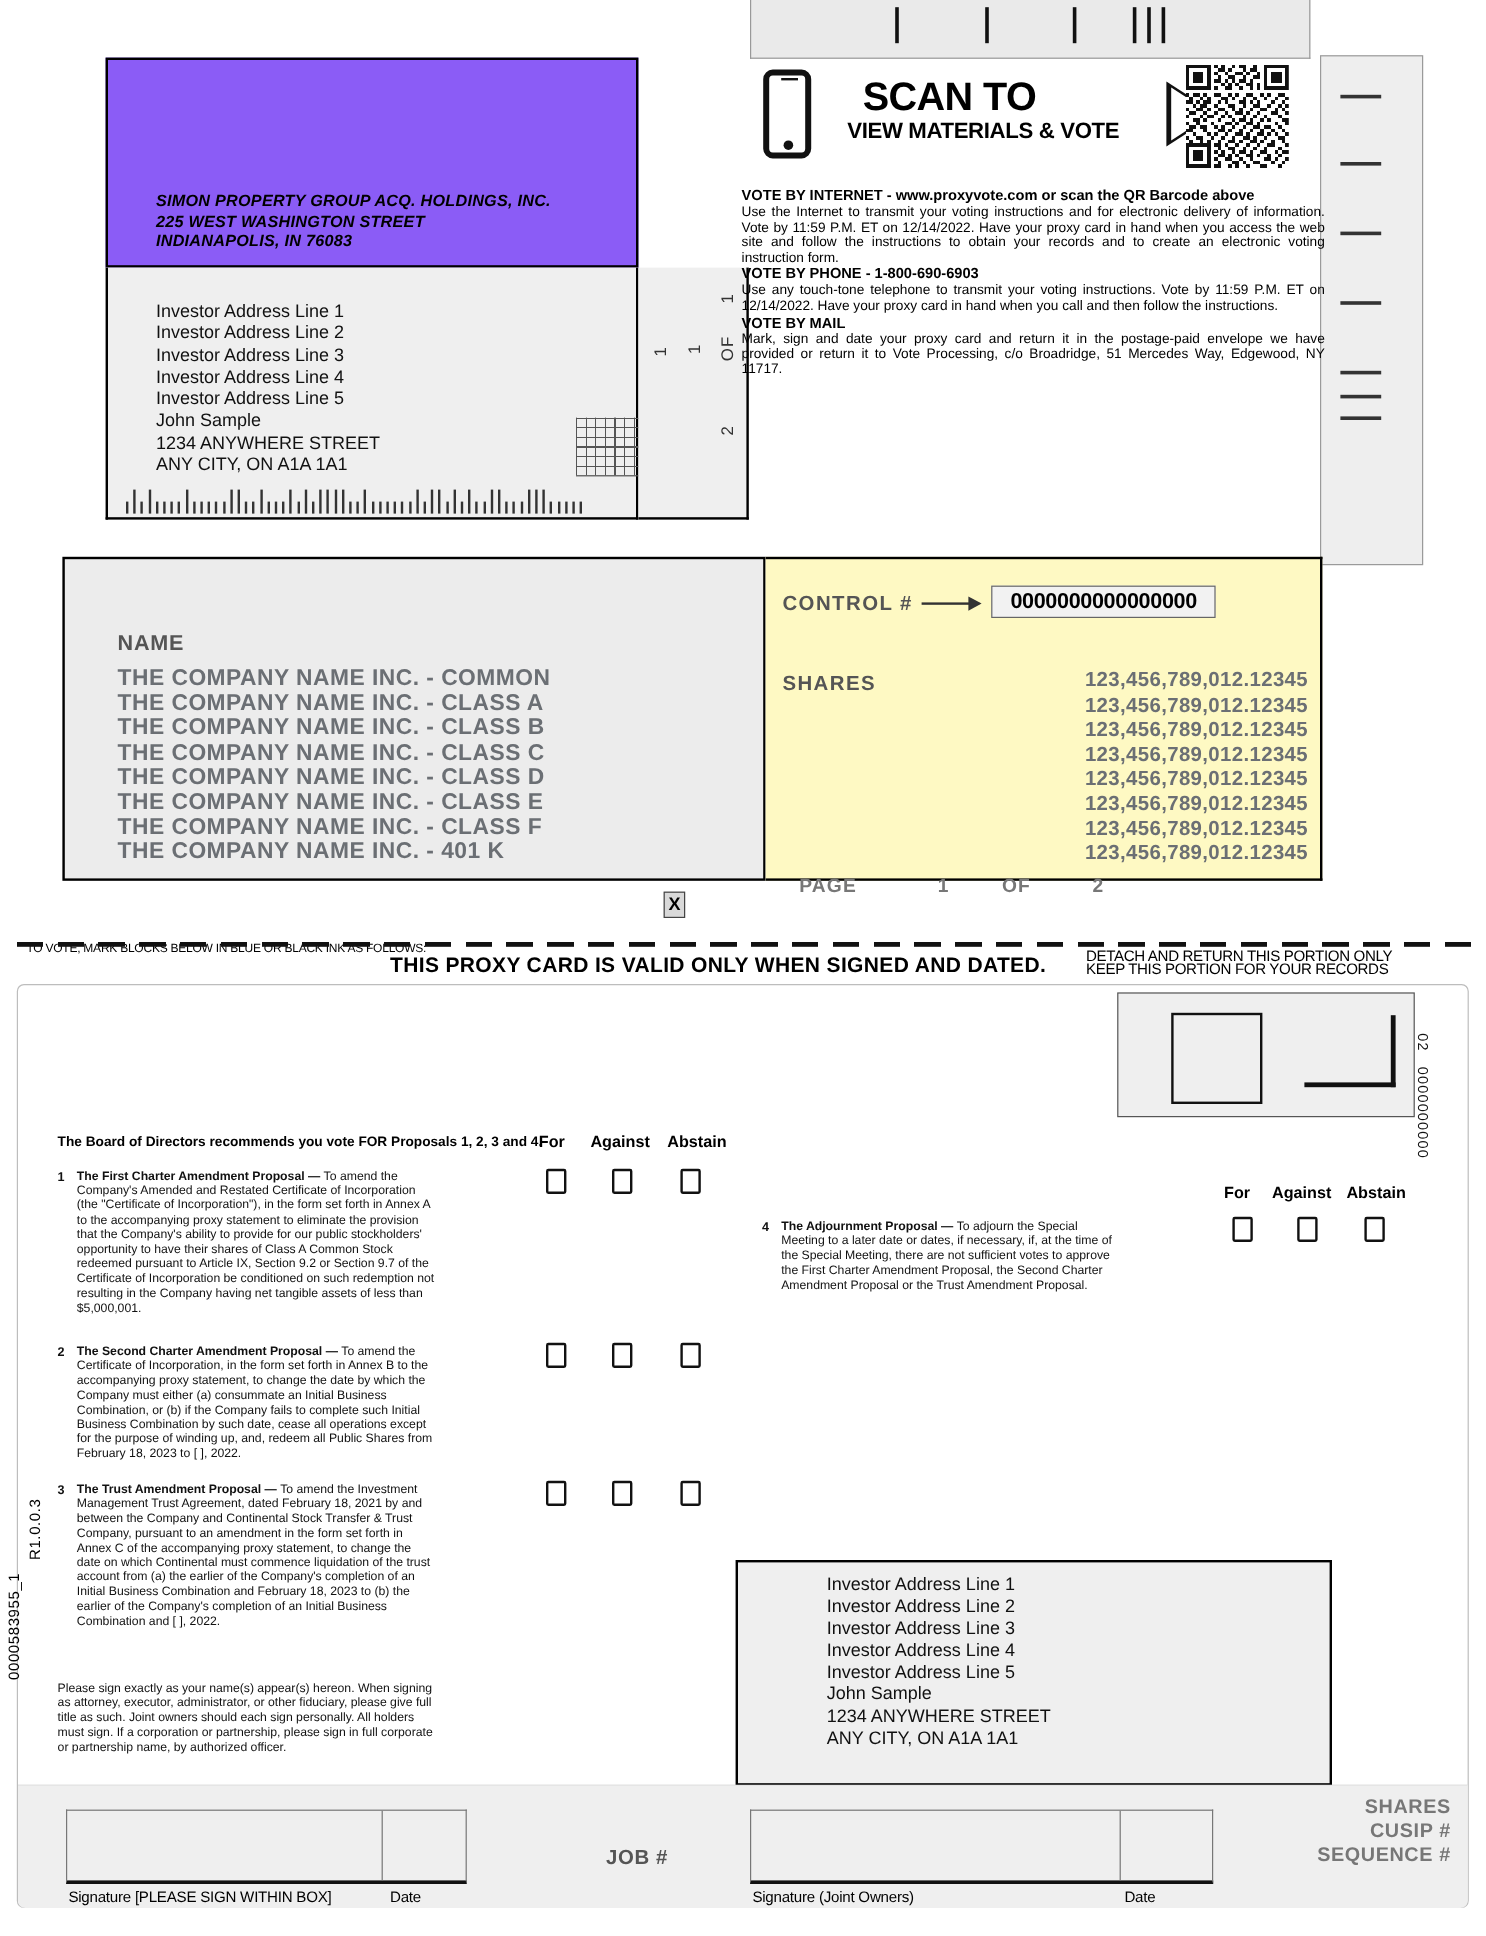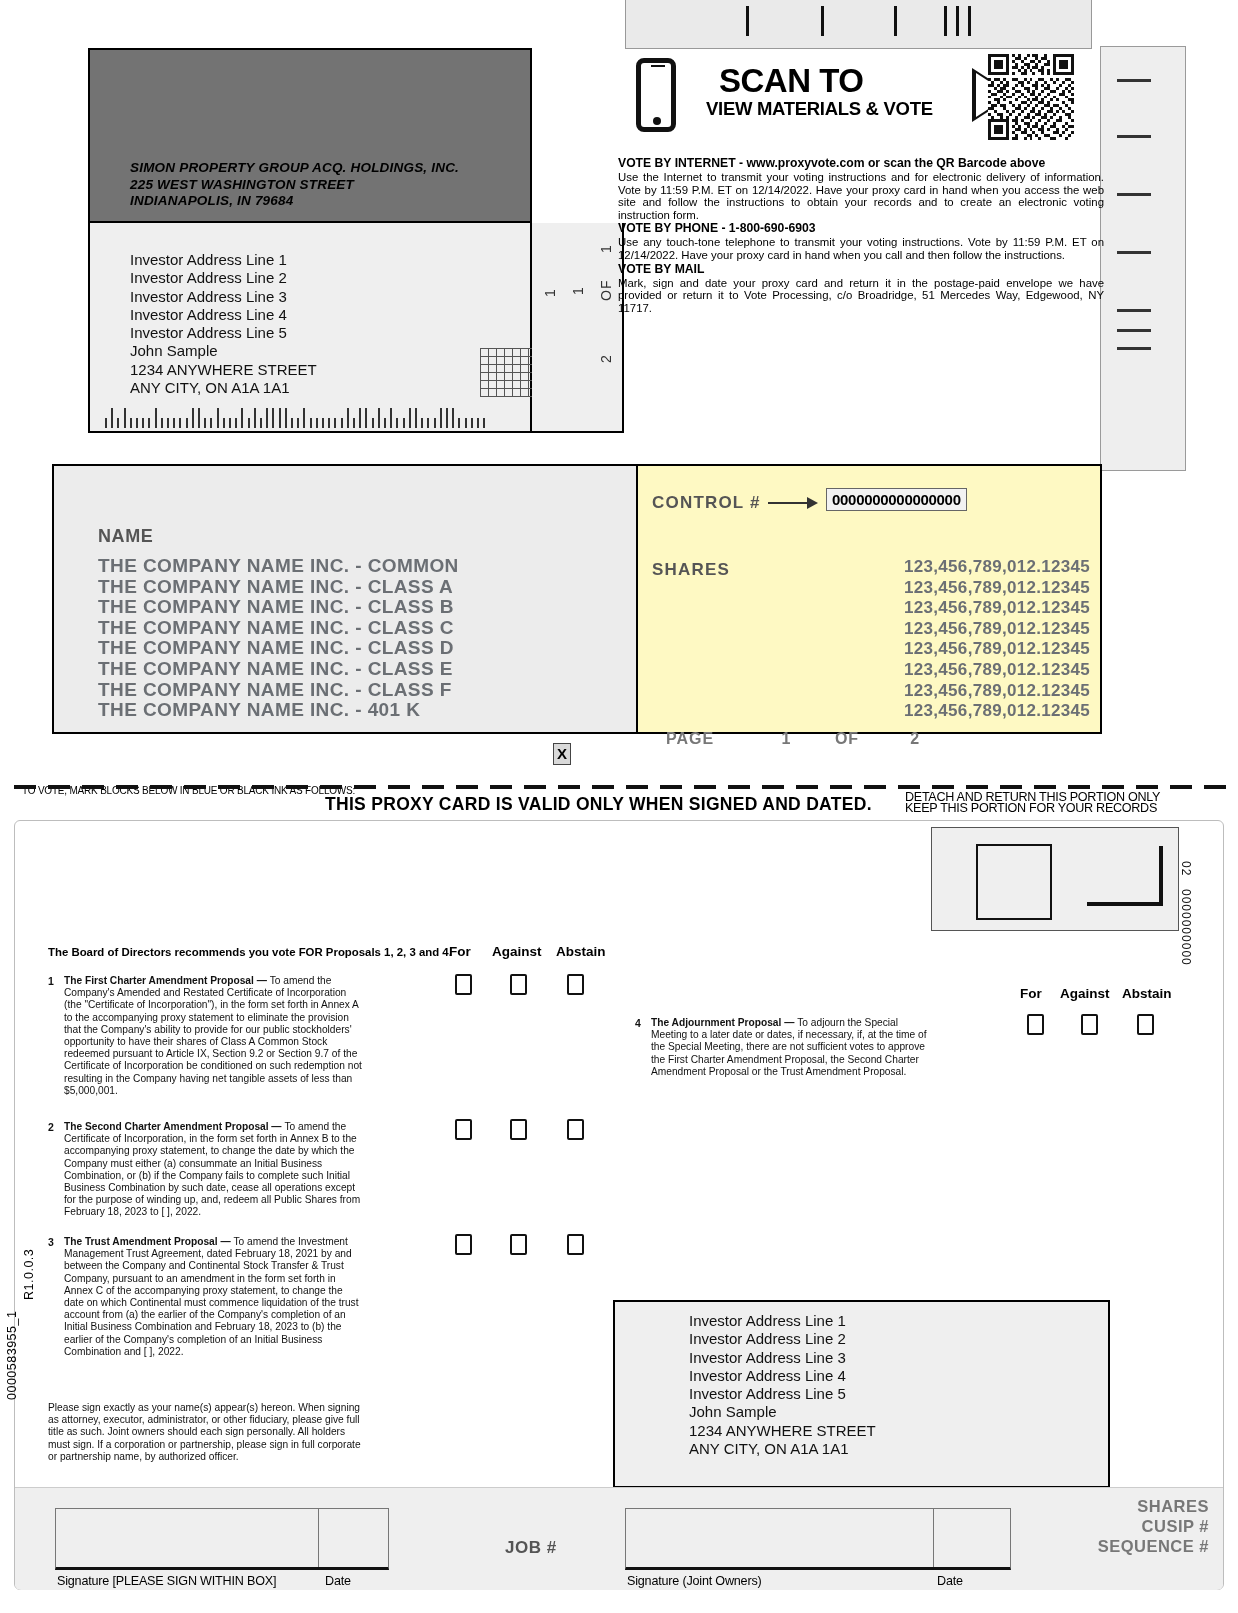"SIMON PROPERTY GROUP ACQ. HOLDINGS," #company-box { background: #737373 -> #8b5cf6 }
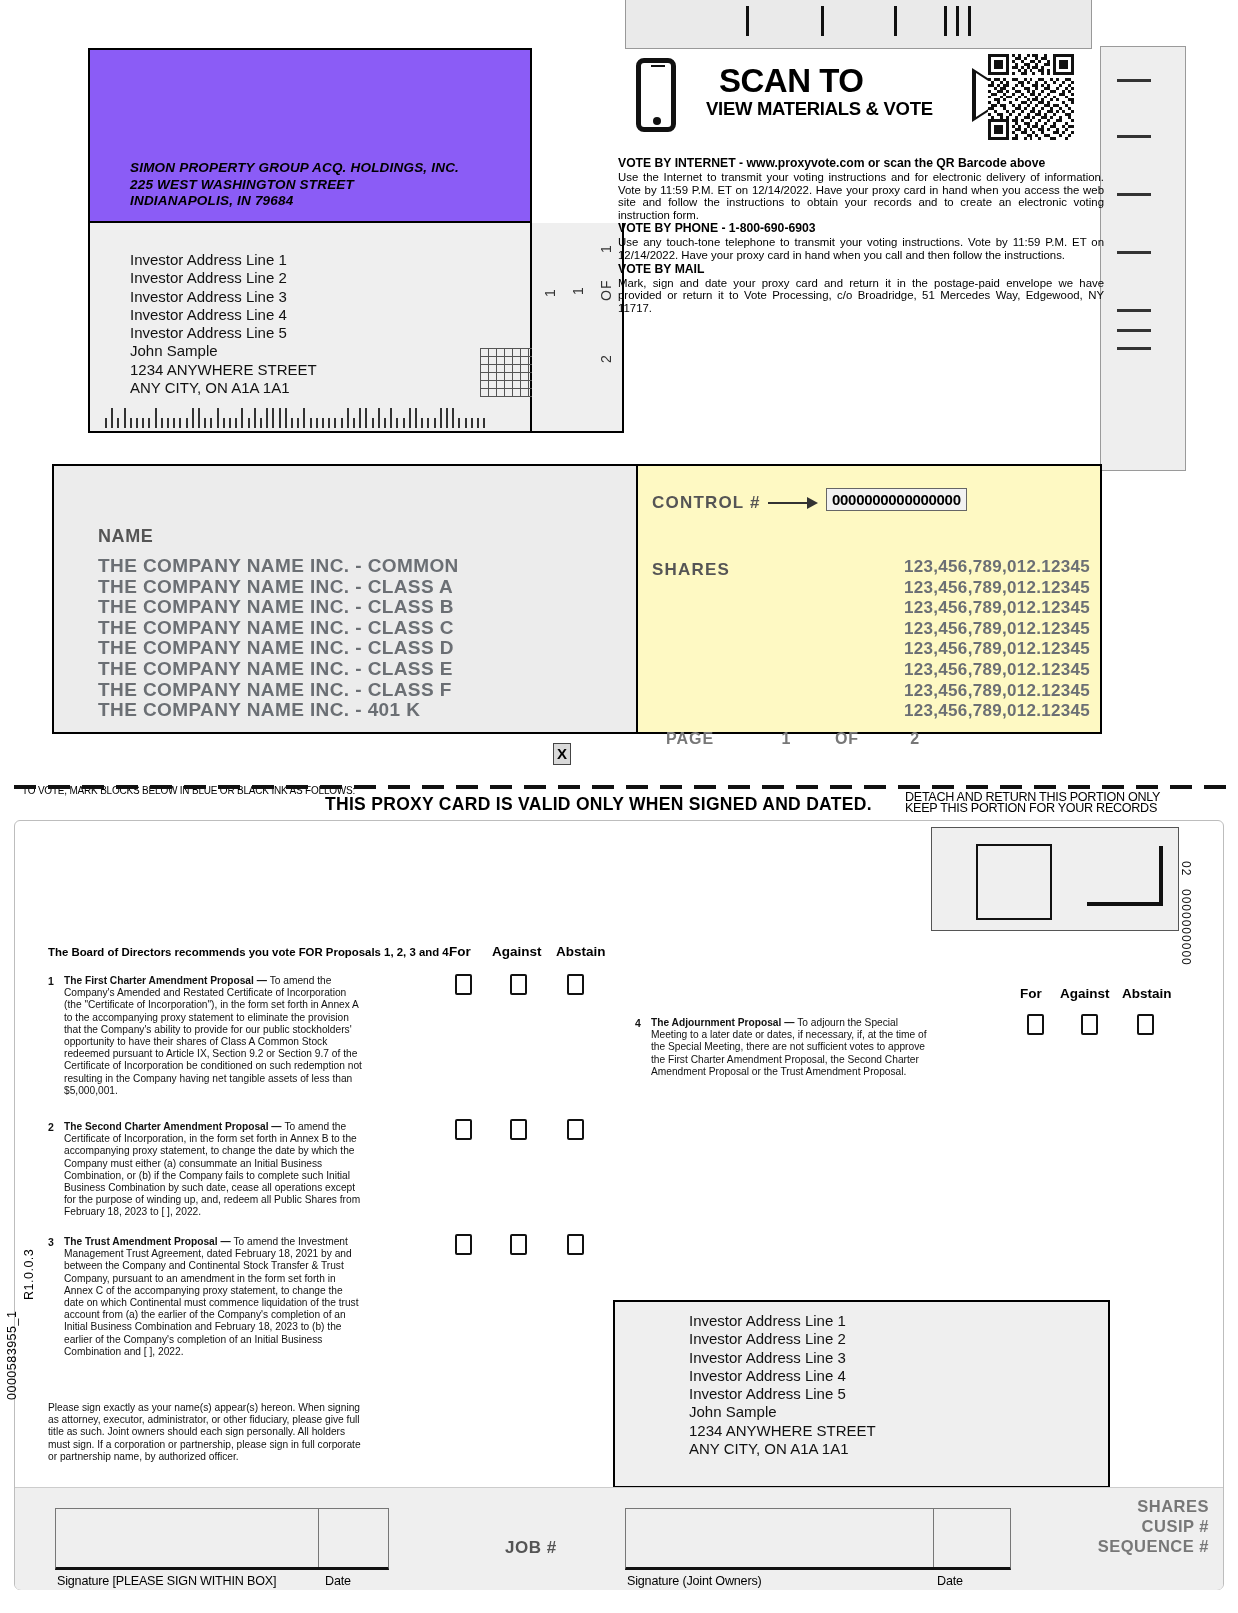"INDIANAPOLIS, IN 79684" div { text: 79684 -> 76083 }
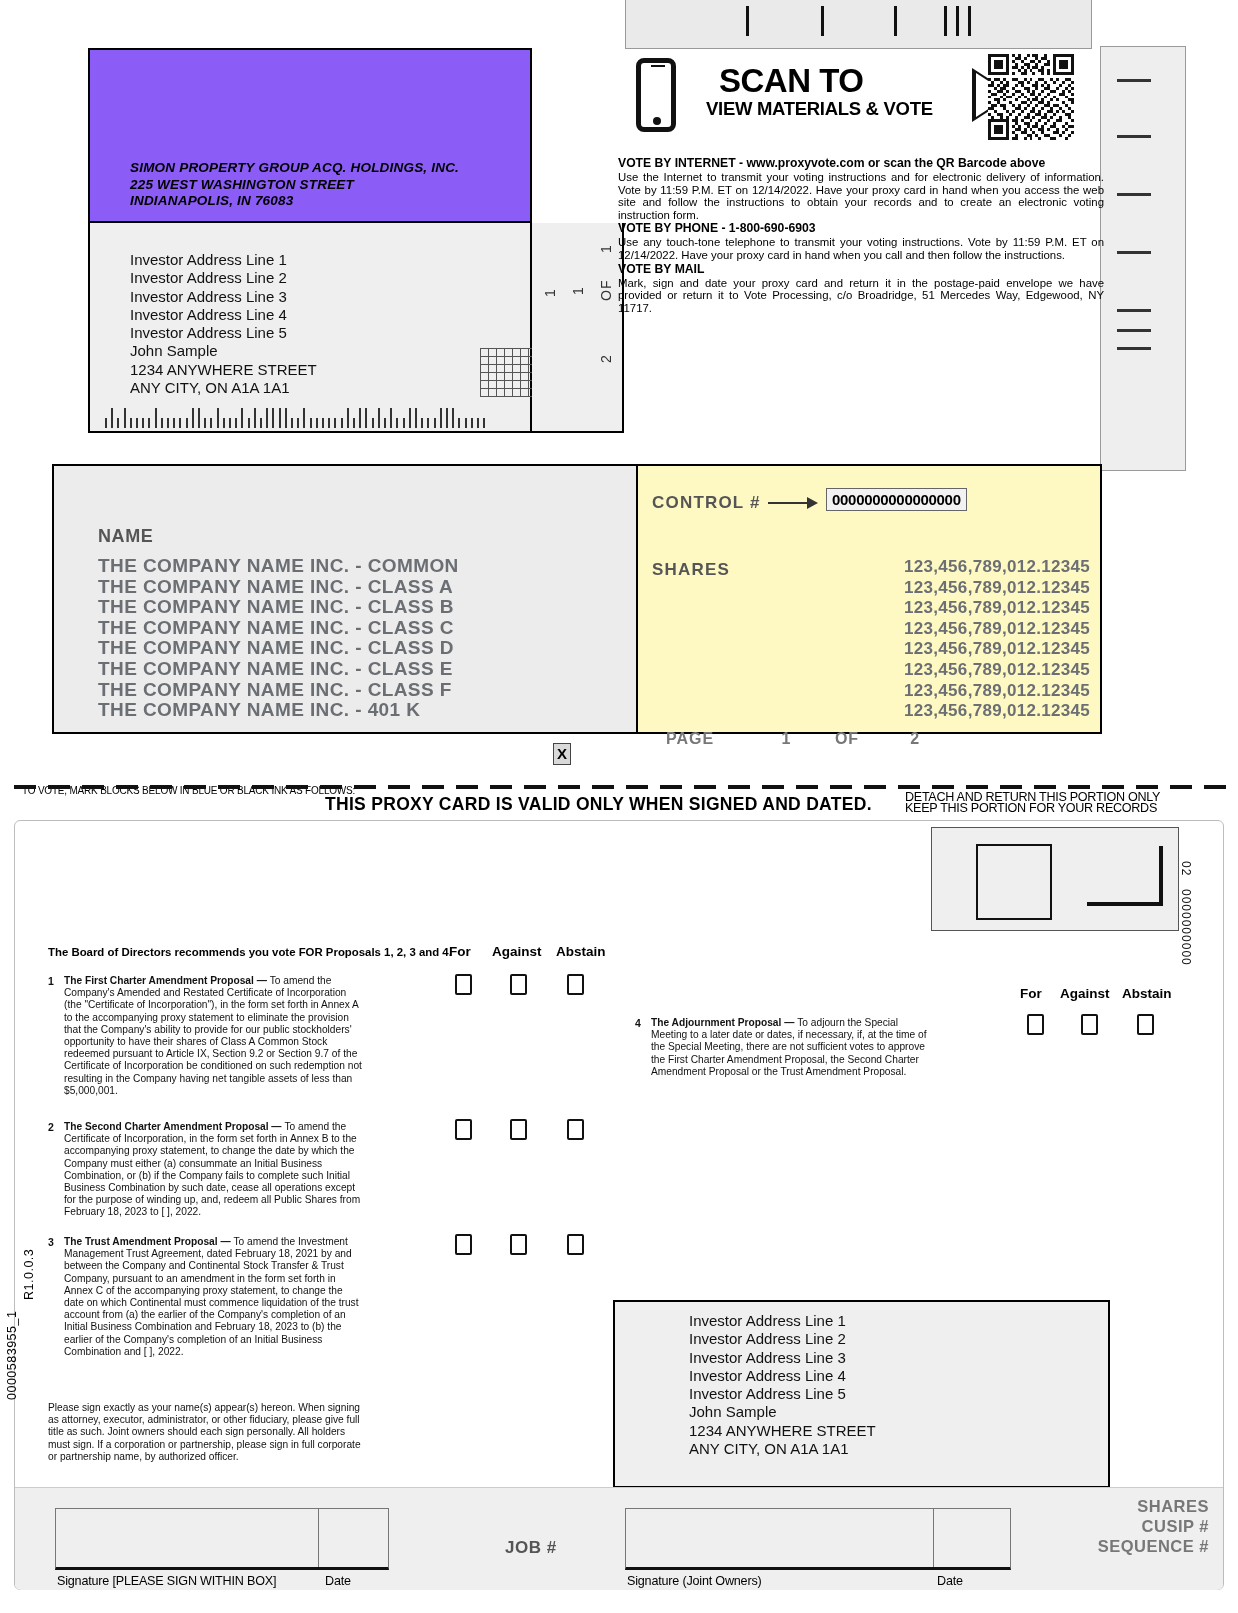"0000000000000000" #control-num { font-size: 15px -> 18px; padding: 2px 5px -> 2px 15px }
